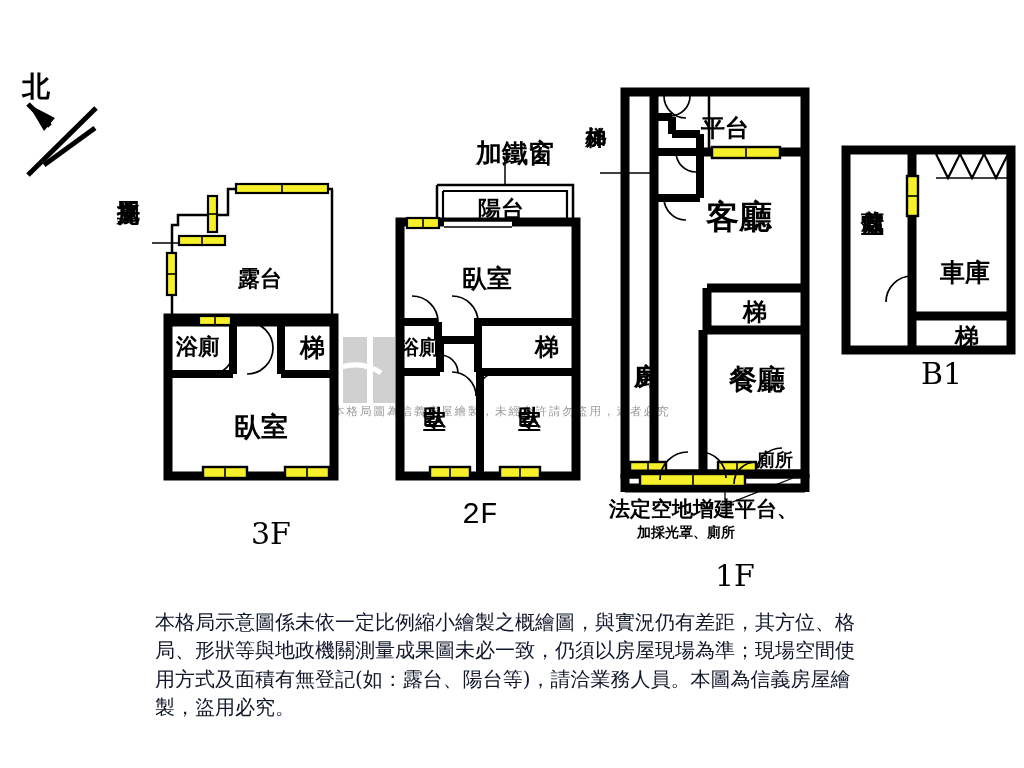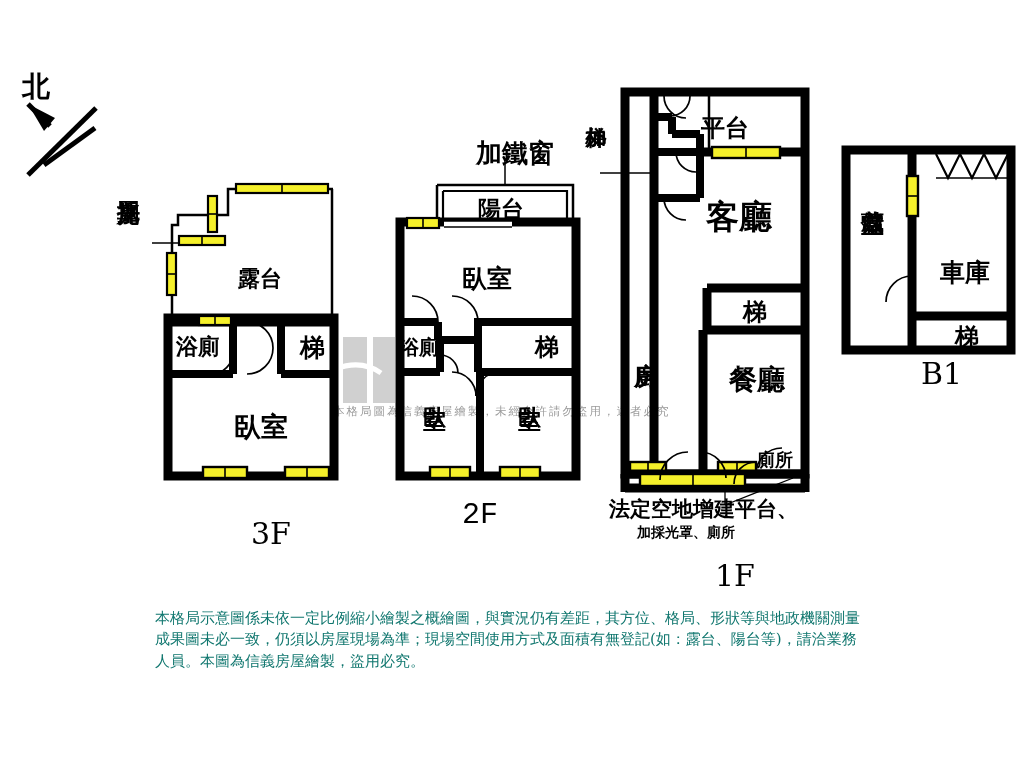"本格局示意圖係未依一定比例縮小繪製之概繪圖，與實況仍有差距，其方位、格局、形狀等" .disc { color: #0f766e -> #0f172a; font-size: 15px -> 20px }
